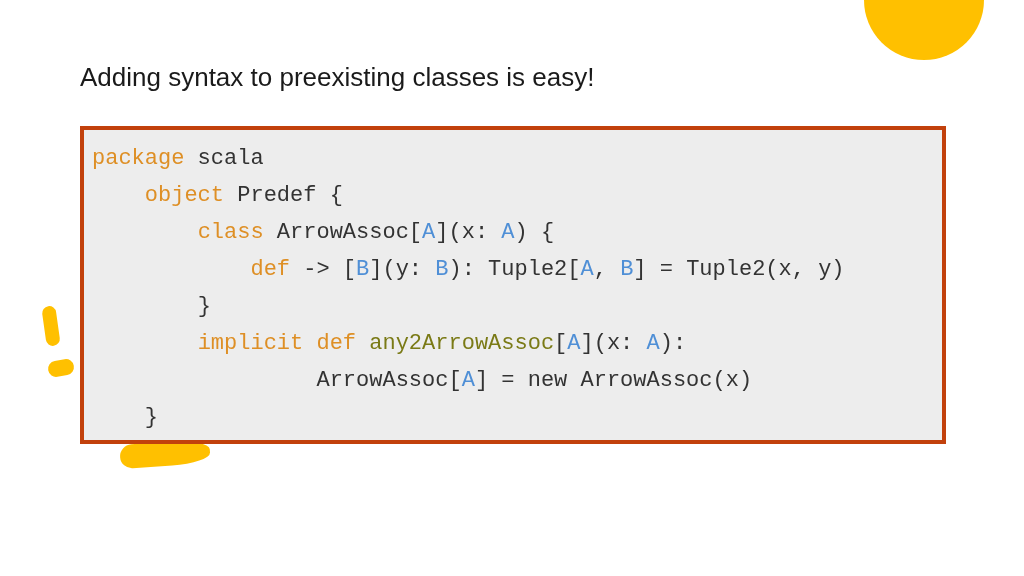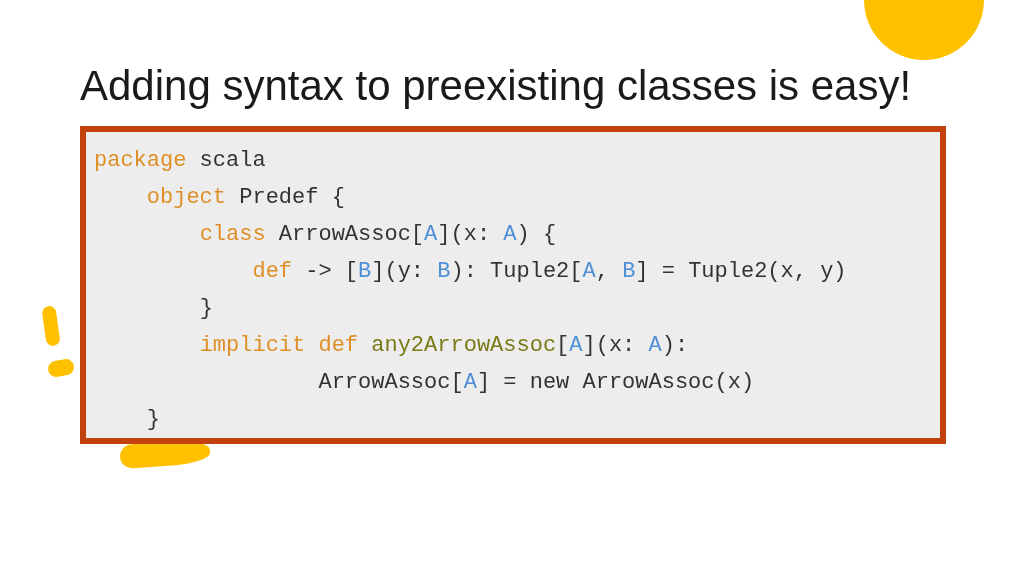"Adding syntax to preexisting classes" .title { font-size: 42px -> 26px }
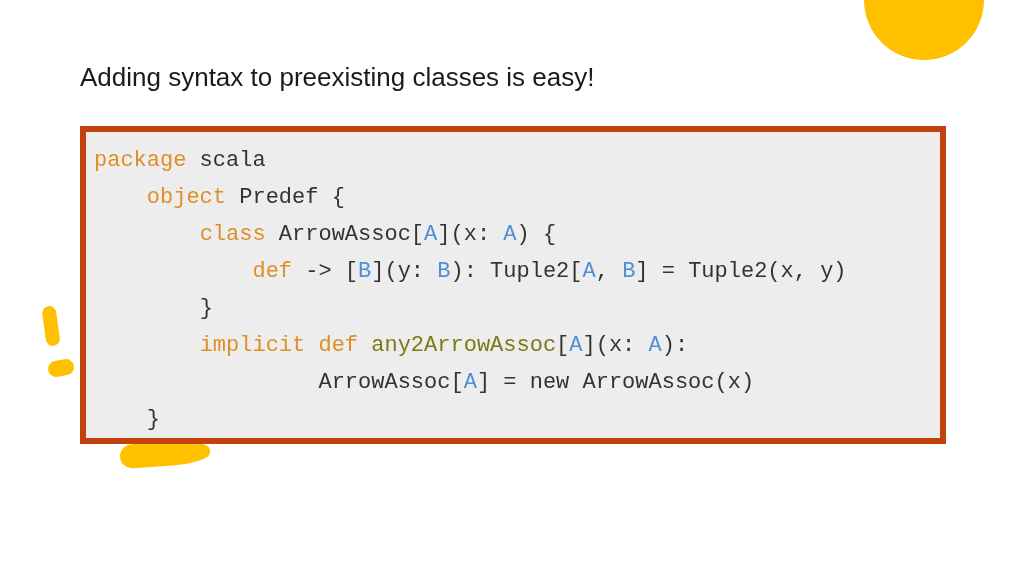"package scala object Predef {" .code-block { border: 6px solid #c2410c -> 4px solid #c2410c }
